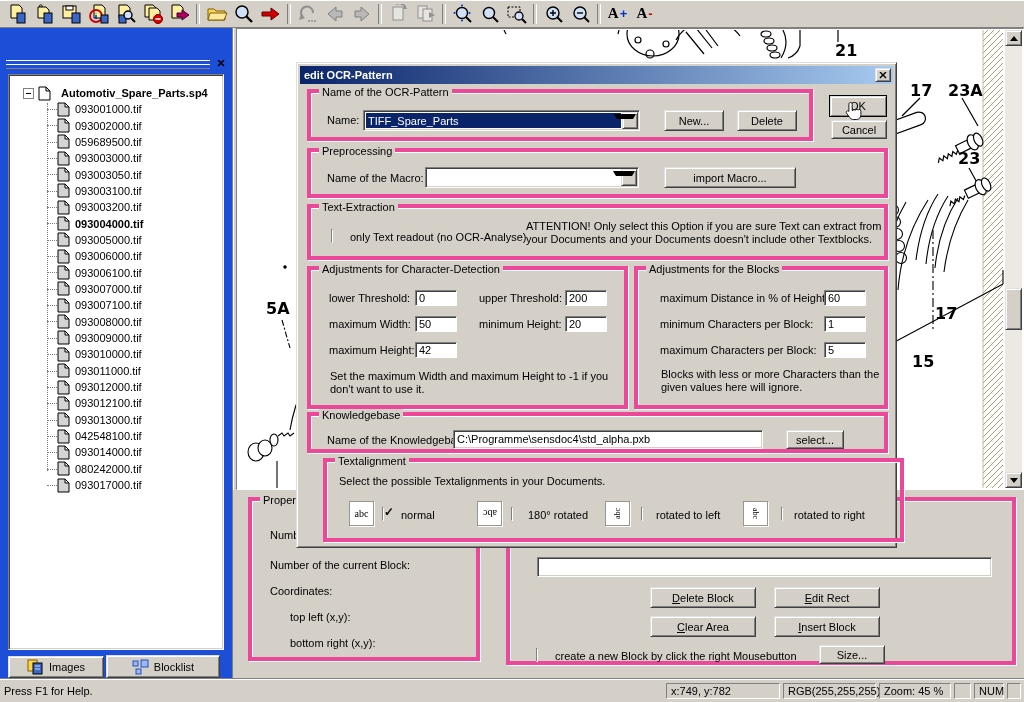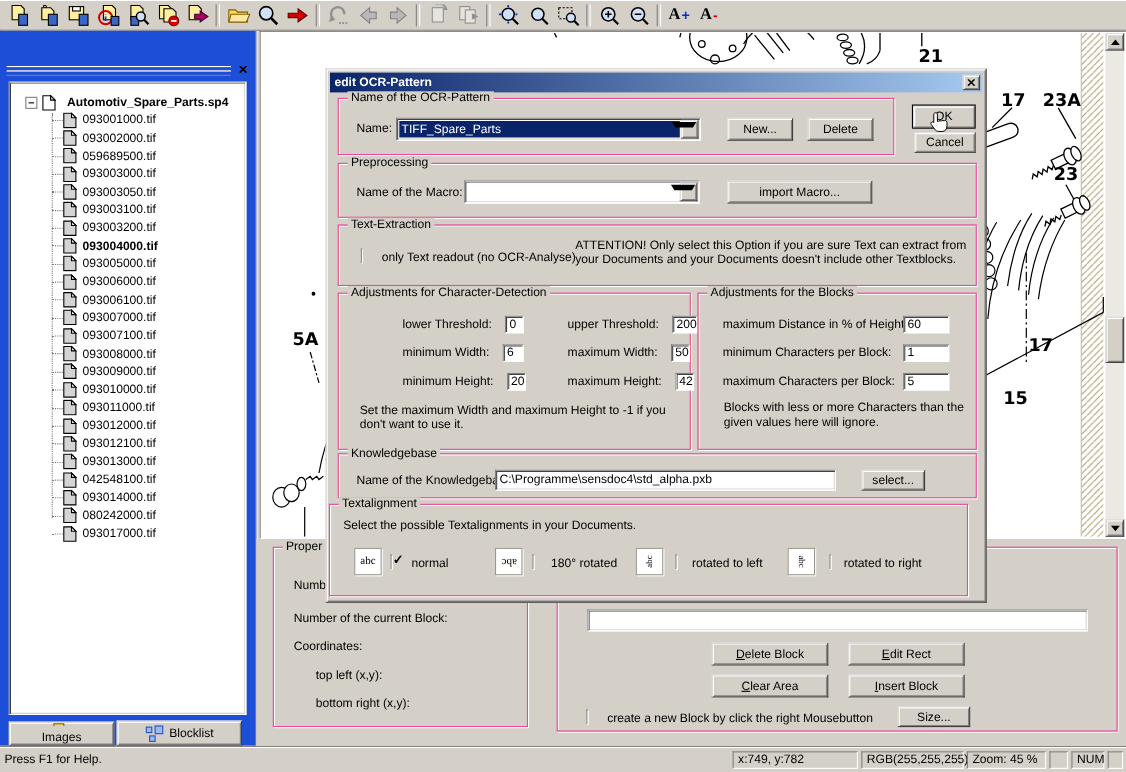"Name of the OCR-Pattern" .groupbox { border: 1px solid #ec4899 -> 4px solid #ec4899 }
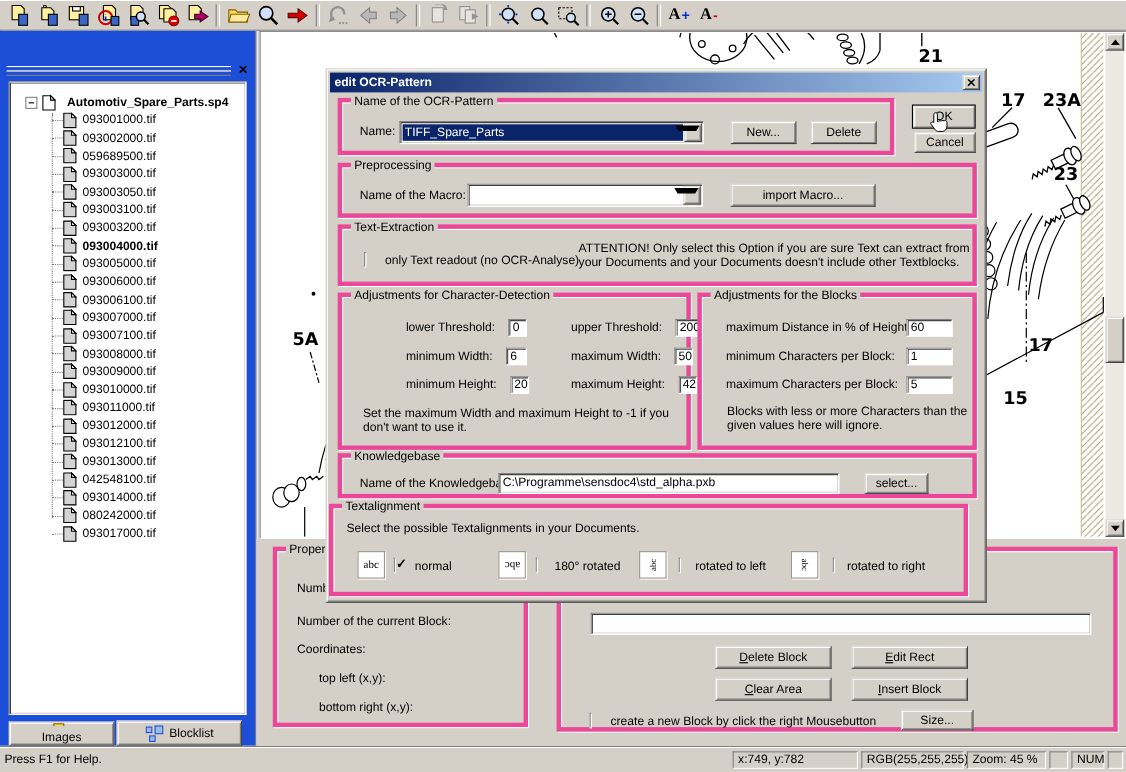"lower Threshold:" .flbl { margin-left: 40px -> none; padding-right: 12px -> 0 }
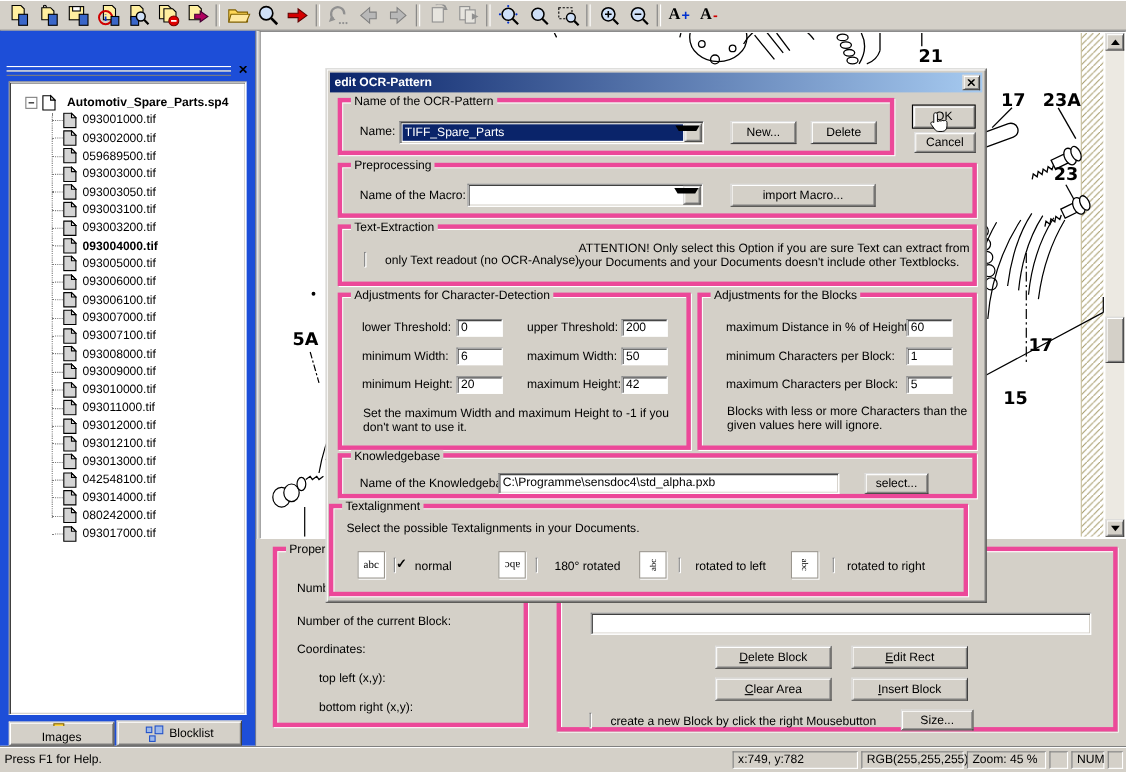"minimum Width:" div.fld { html: <div> <span>minimum Width:</span> <span>6</span> </div> -> none }
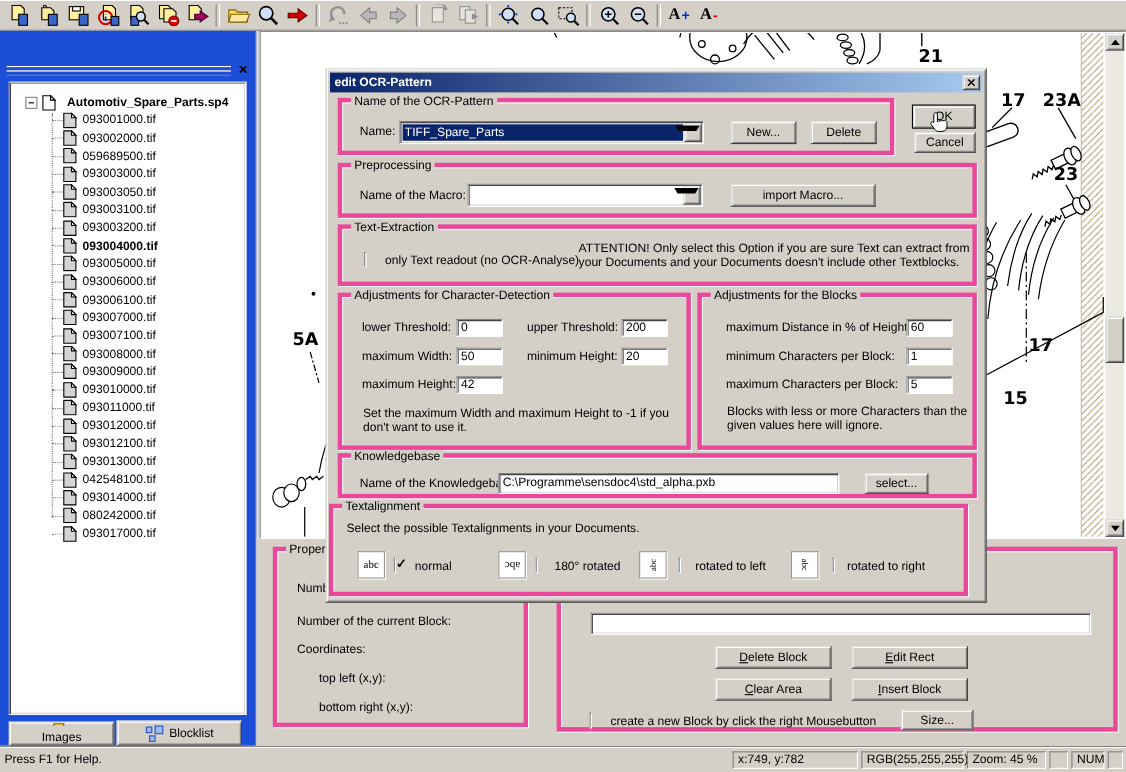"Textalignment" div.abs { left: 2px -> 26px }
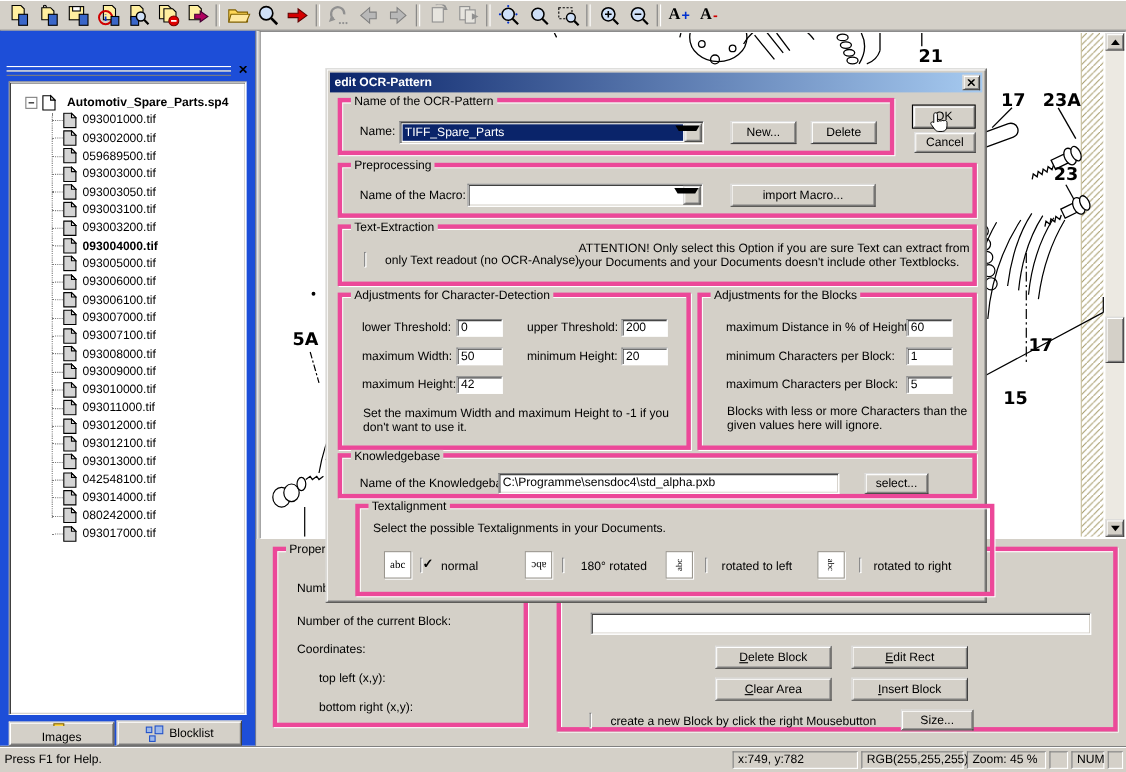"Images" div.tabbtn { flex-direction: column -> none }
